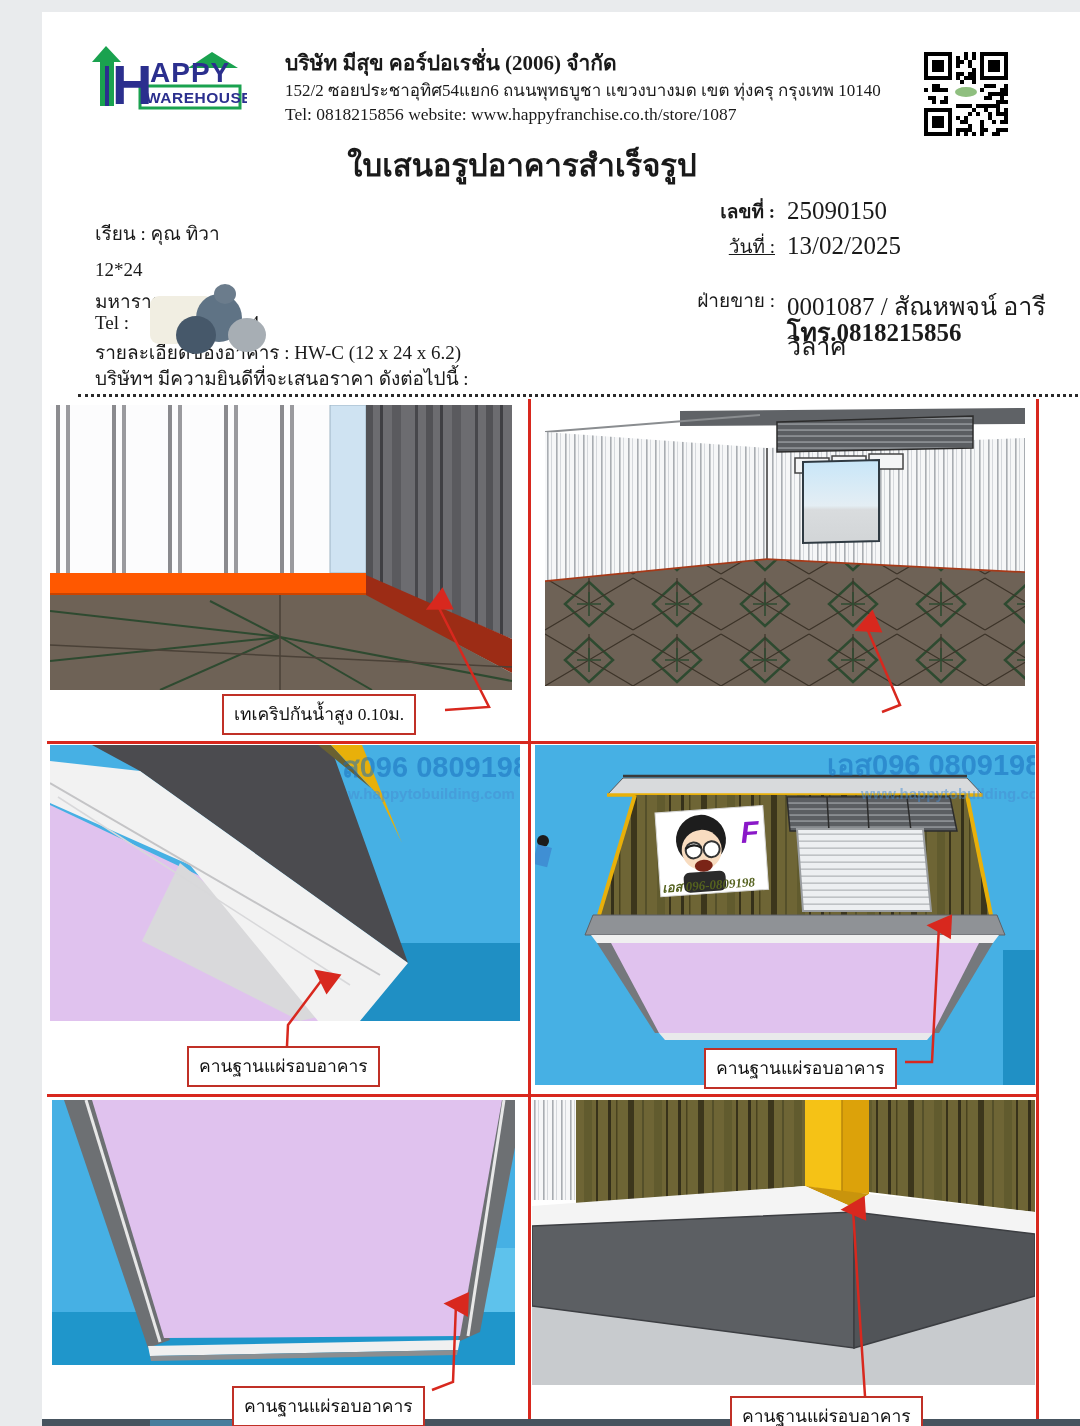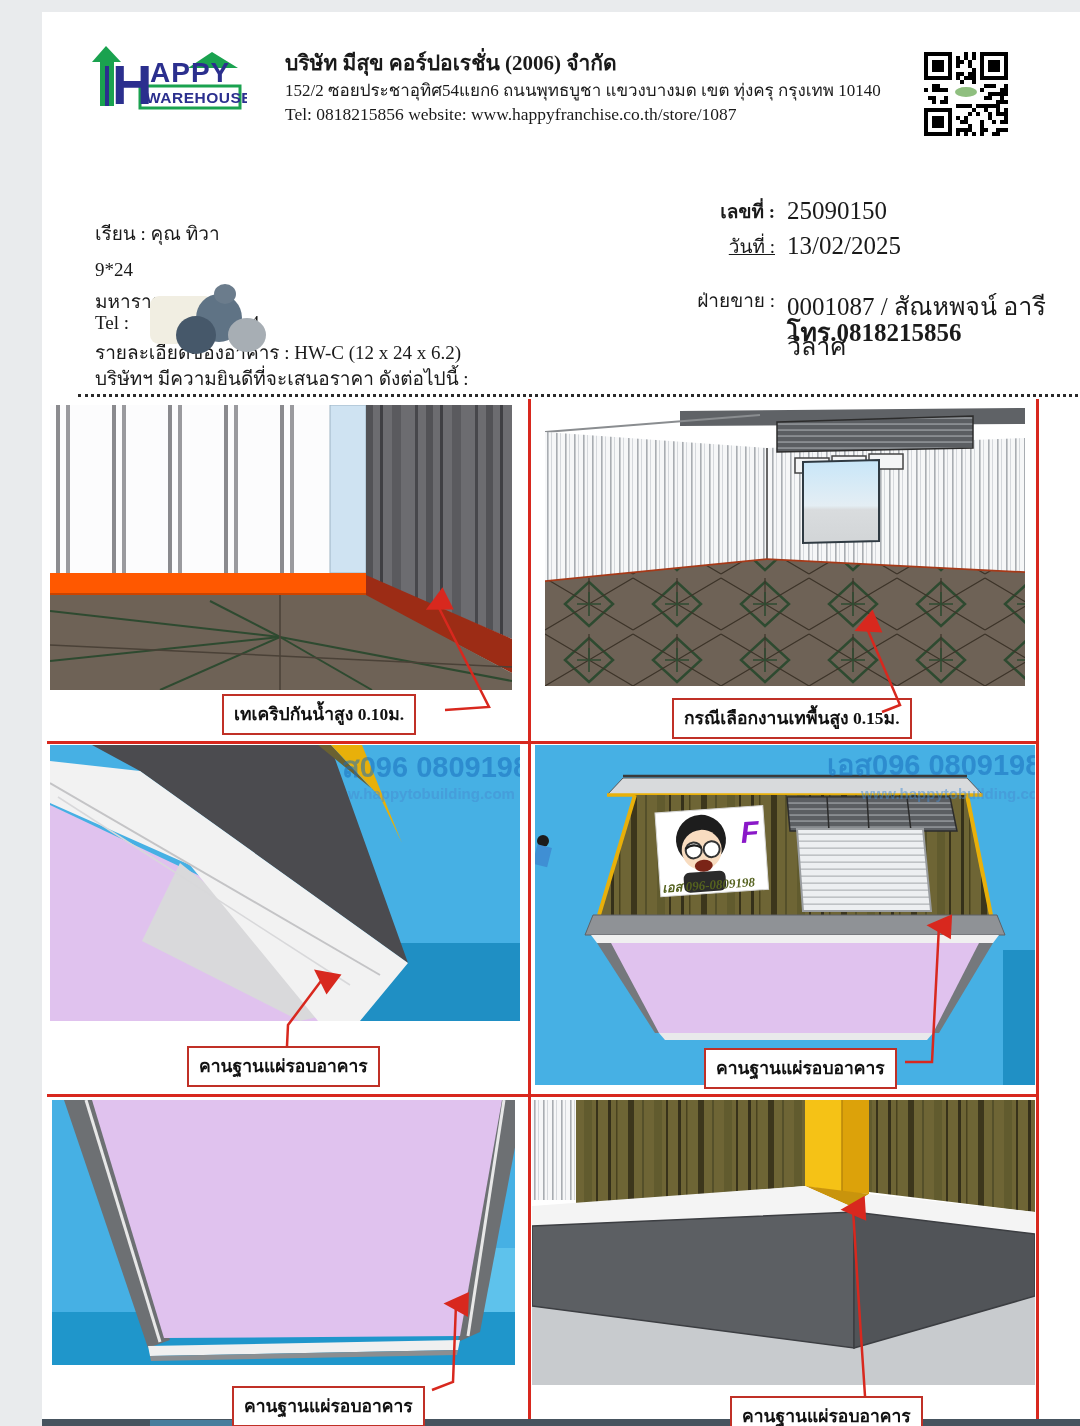"ใบเสนอรูปอาคารสำเร็จรูป" div.abs { html: none -> <div>ใบเสนอรูปอาคารสำเร็จรูป</div> }
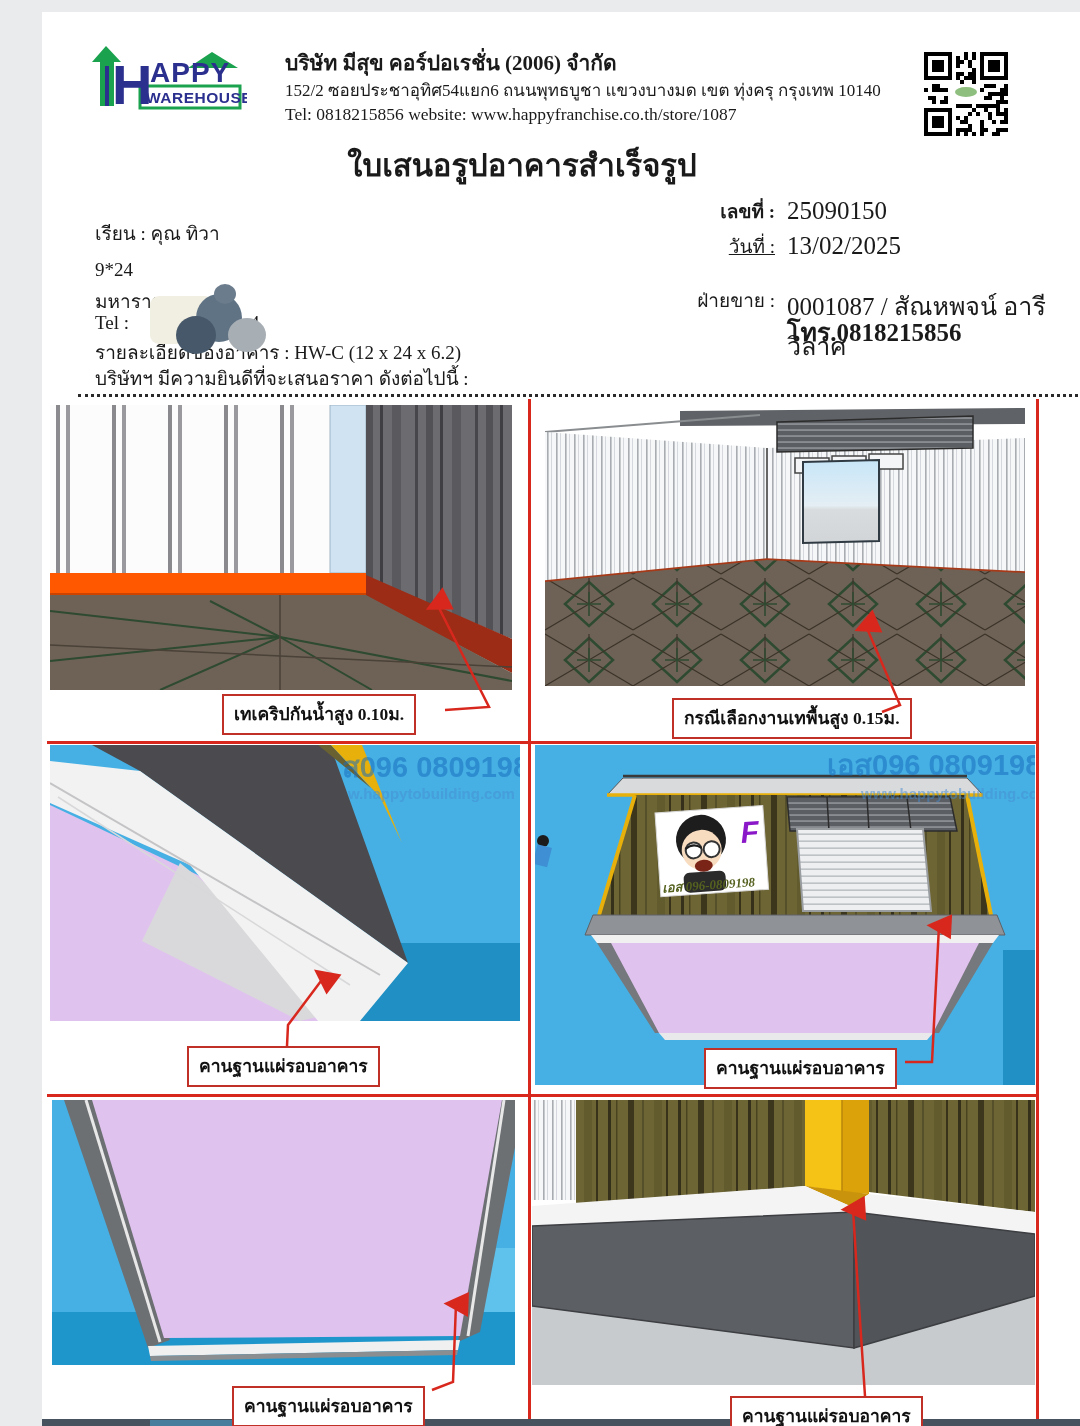"9*24" div.abs { text: 9 -> 12 }
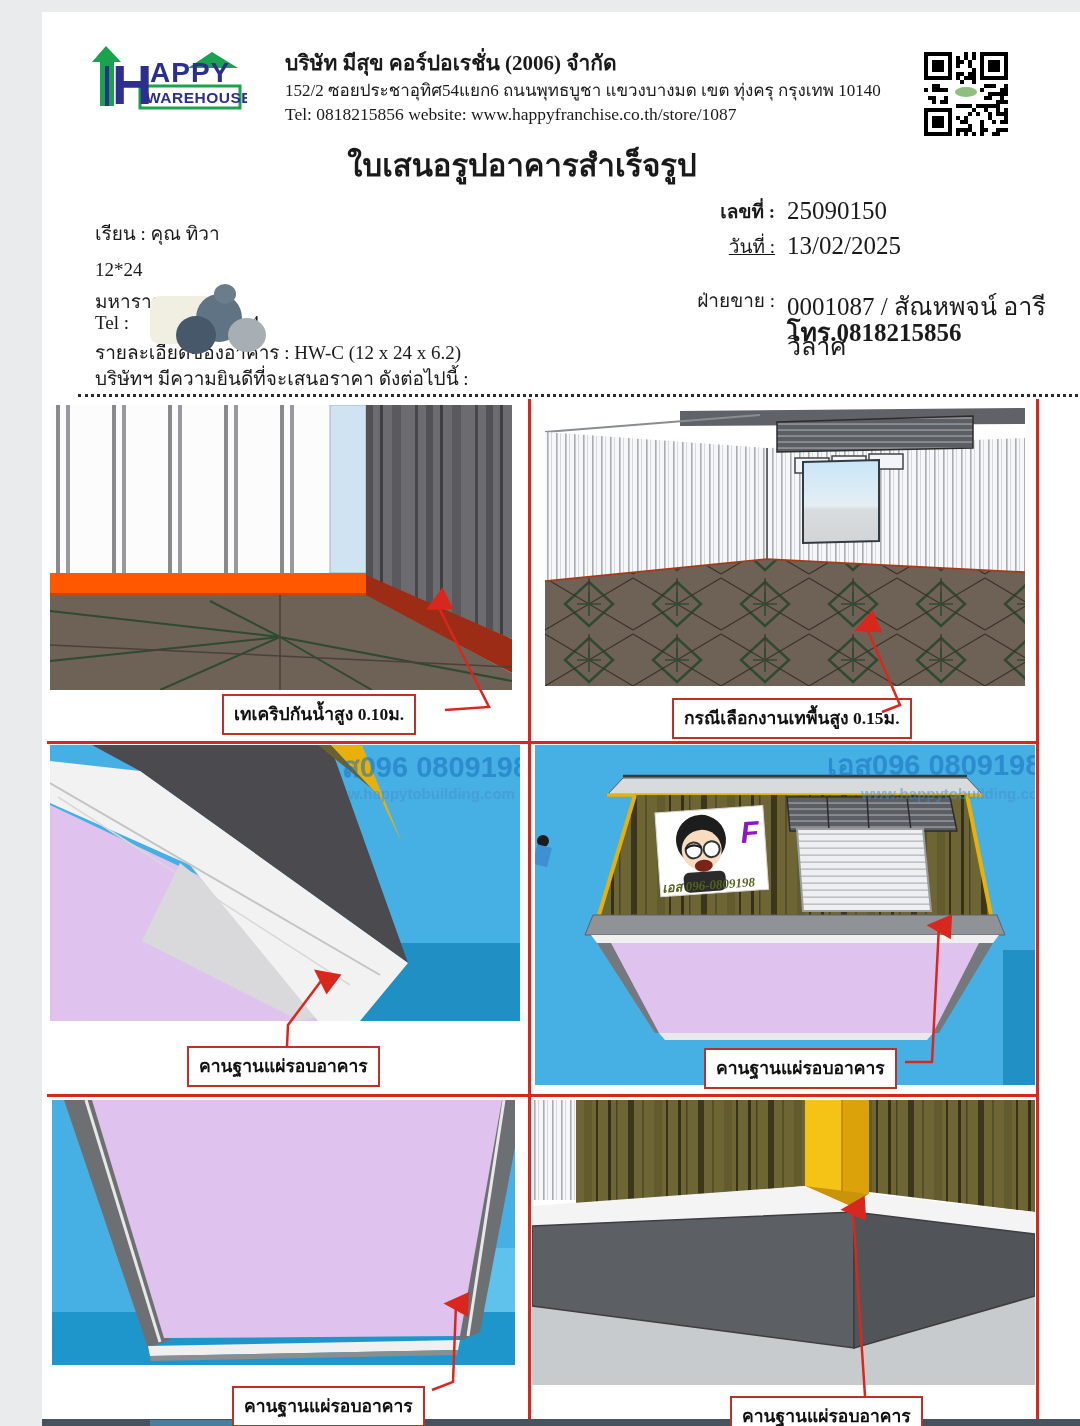"เทเคริปกันน้ำสูง 0.10ม." .plabel { font-weight: bold -> normal }
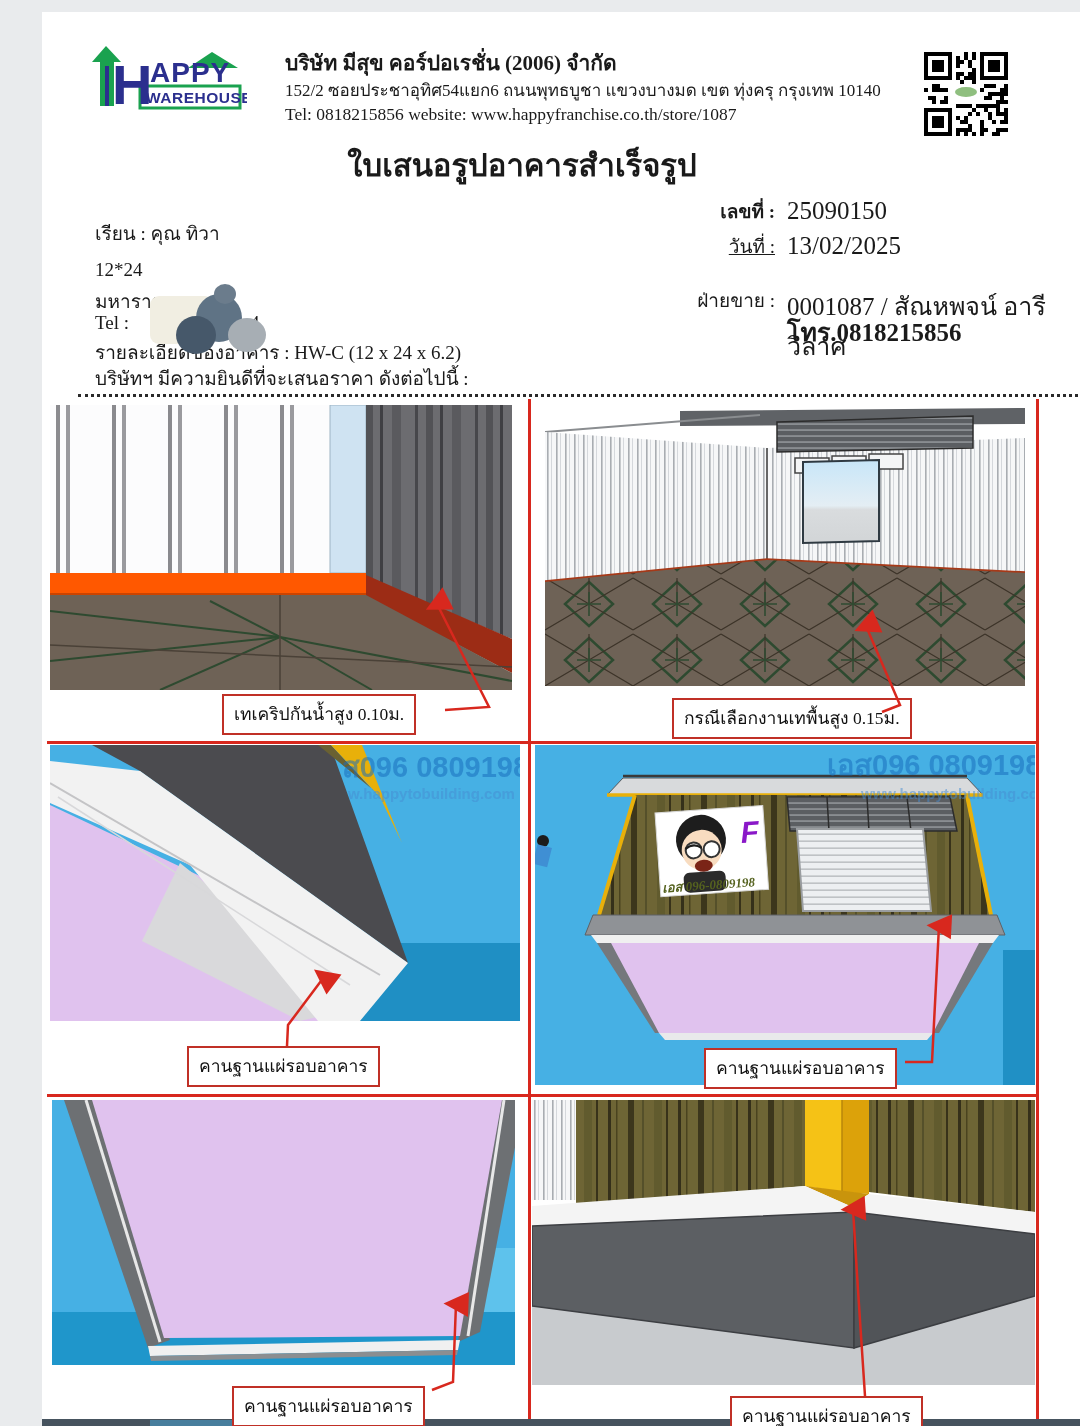"กรณีเลือกงานเทพื้นสูง 0.15ม." div.plabel { html: <div>กรณีเลือกงานเทพื้นสูง 0.15ม.</div> -> none }
